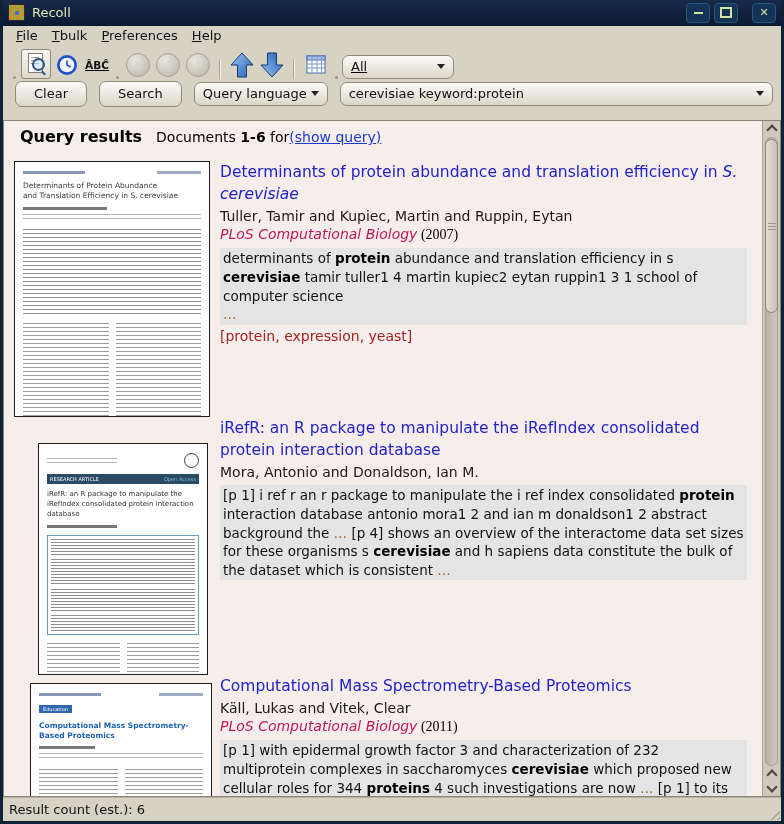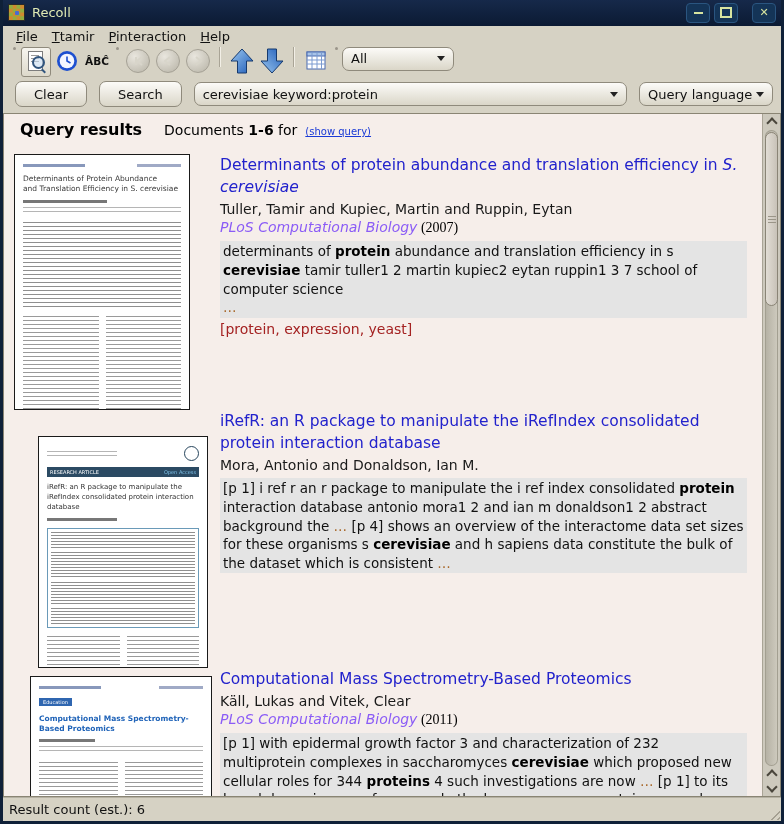"tamir" span { text: tamir -> bulk }
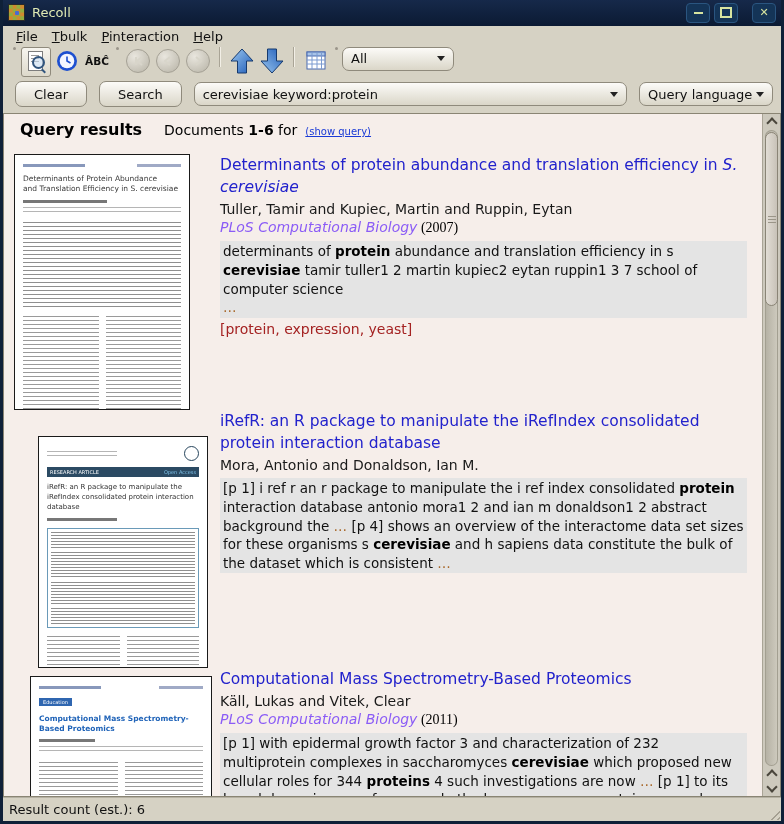"interaction" span { text: interaction -> references }
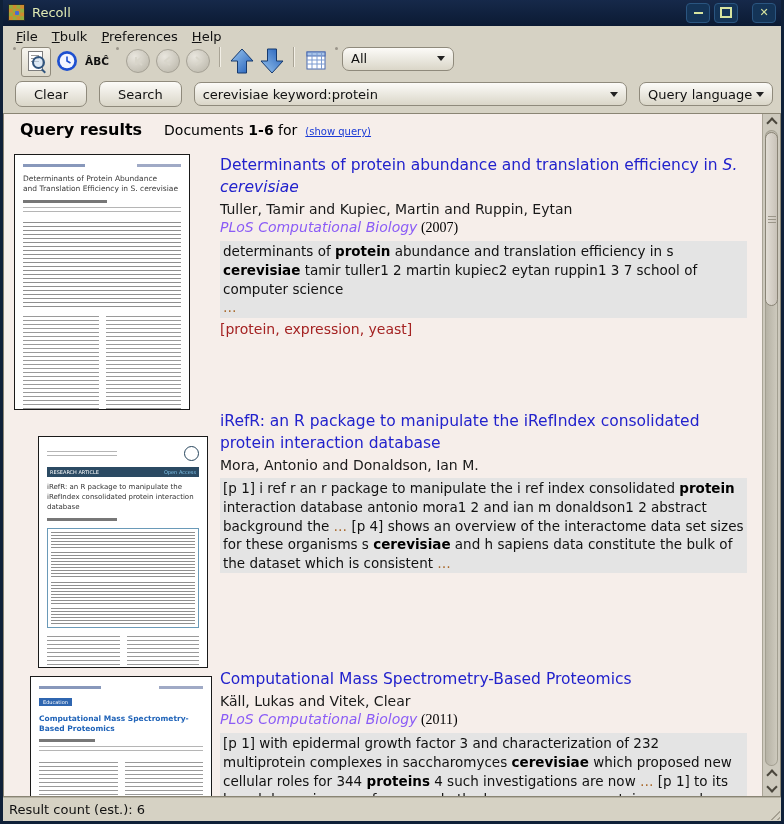"ÂBĈ" .toolbar { align-items: flex-start -> flex-end; text-decoration: none -> underline }
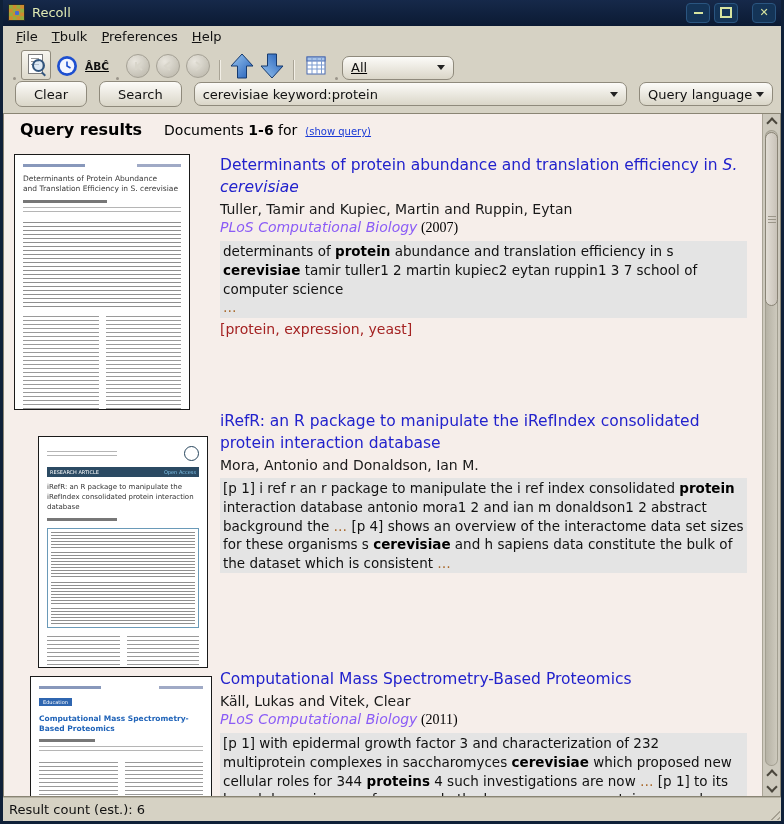"Clear" .searchrow { padding: 0 8px 4px 12px -> 0 8px 12px 12px }
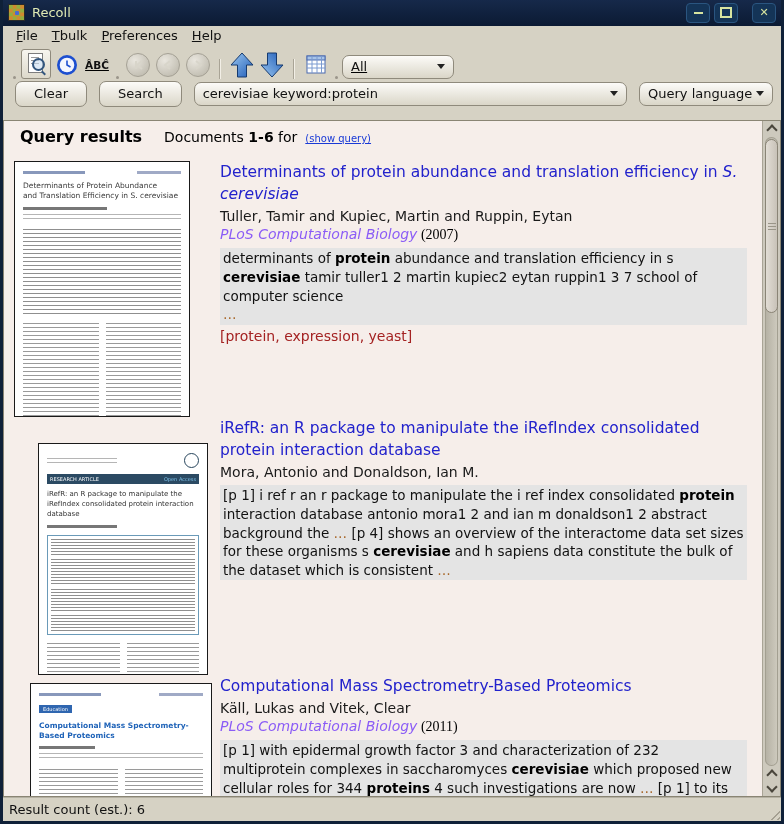"cerevisiae keyword:protein" span.combo { order: before "Query language" -> after "Query language" }
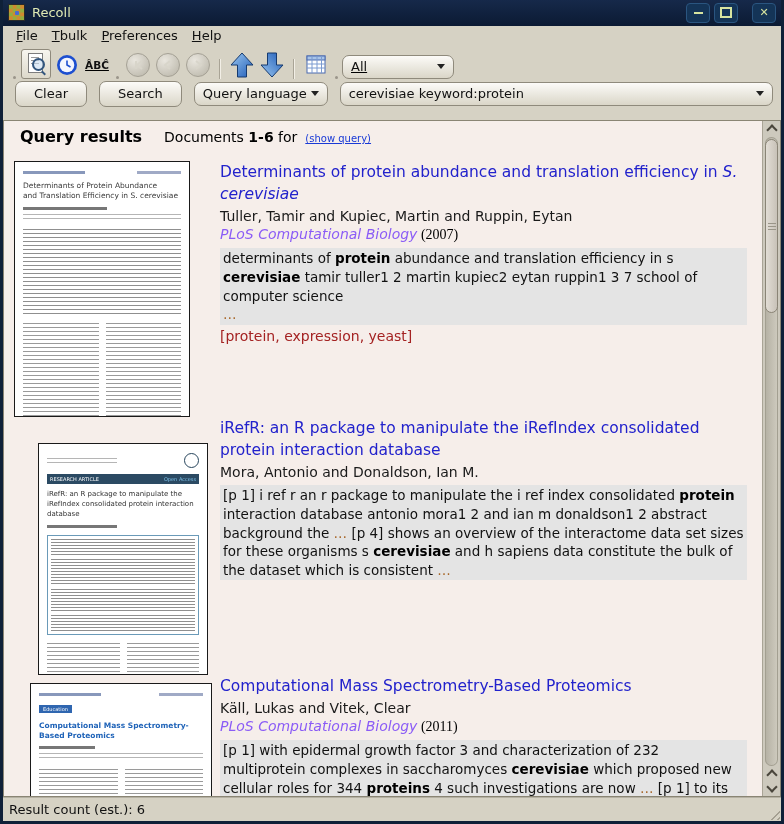"Query results" .rhead { gap: 8px -> none }
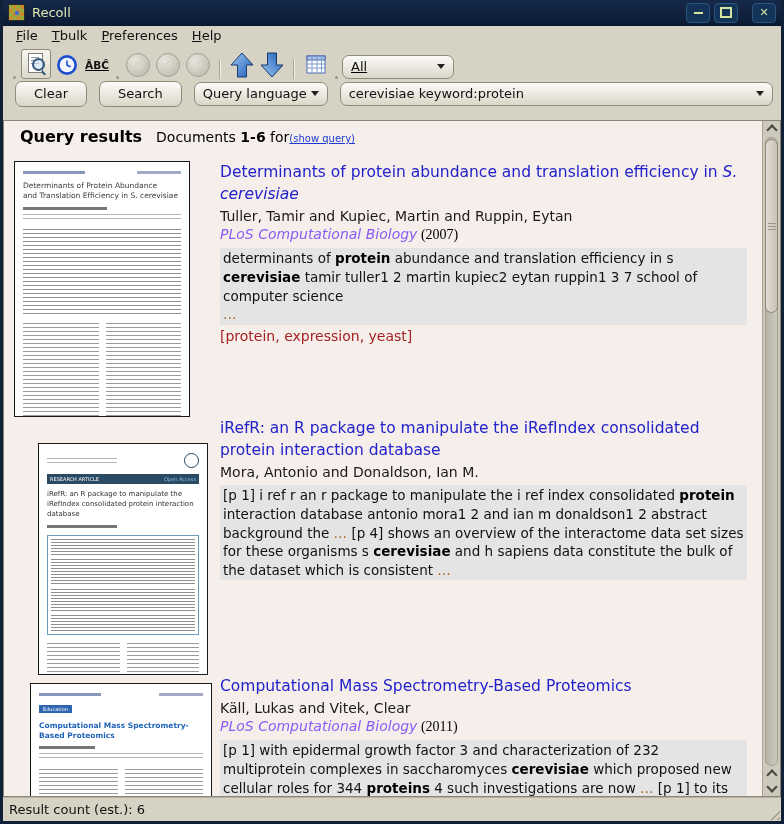"(show query)" .rhead a.sq { font-size: 10px -> 14px }
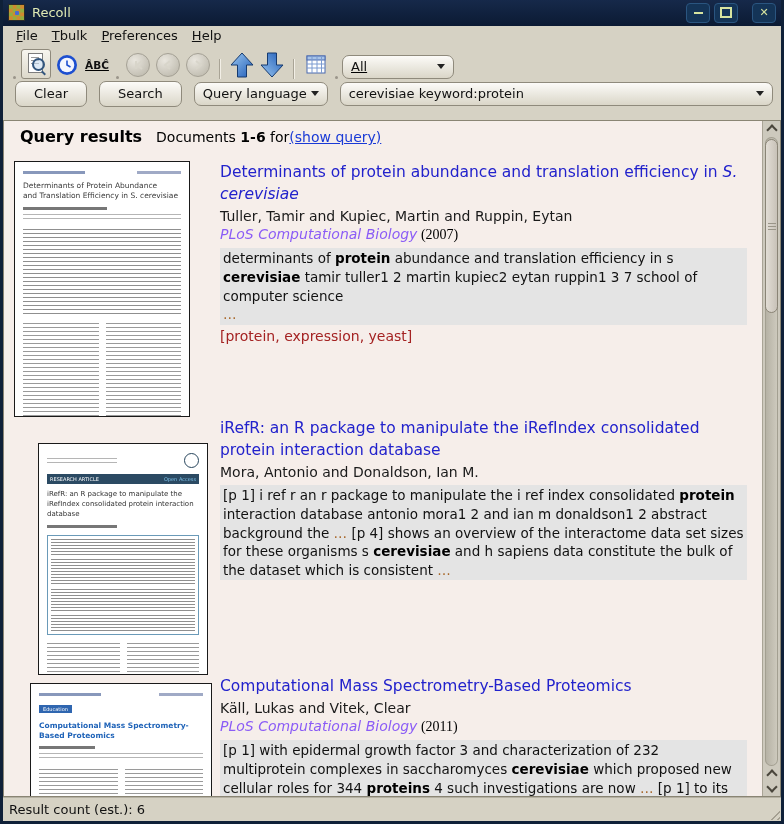"Determinants of Protein Abundance" .thumb1 { width: 176px -> 196px }
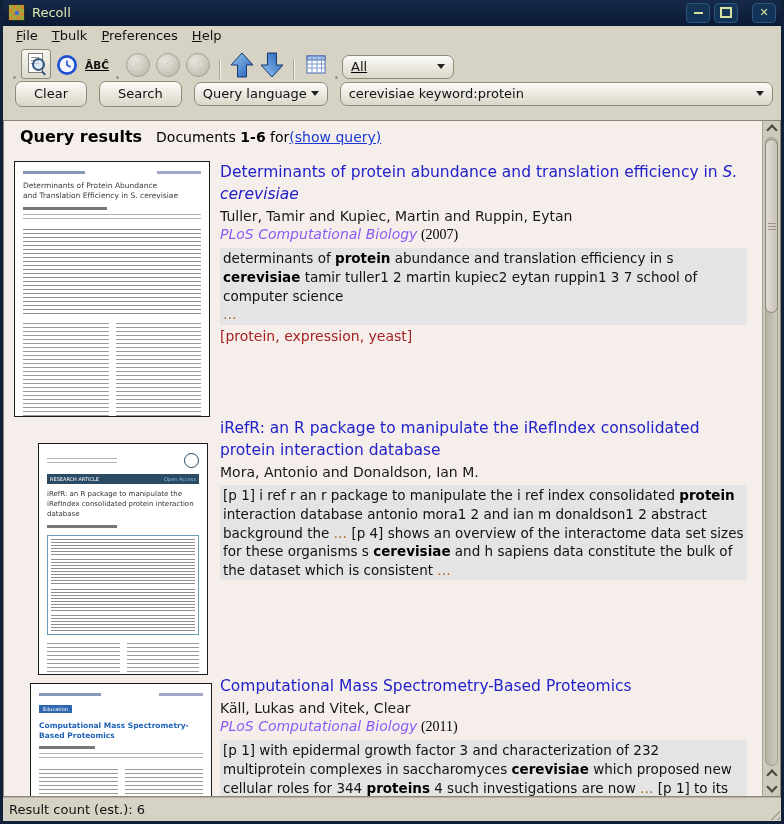"PLoS Computational Biology" .rjournal .jn { color: #8b5cf6 -> #be185d }
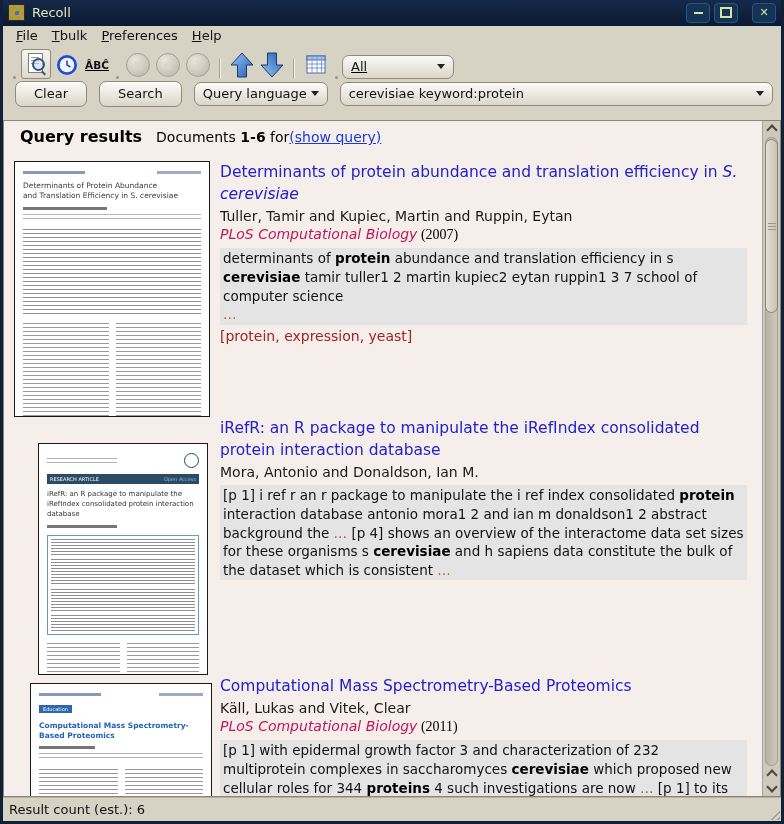"tamir tuller1 2 martin kupiec2" span { text: 2 martin kupiec2 eytan ruppin1 3 7 -> 4 martin kupiec2 eytan ruppin1 3 1 }
